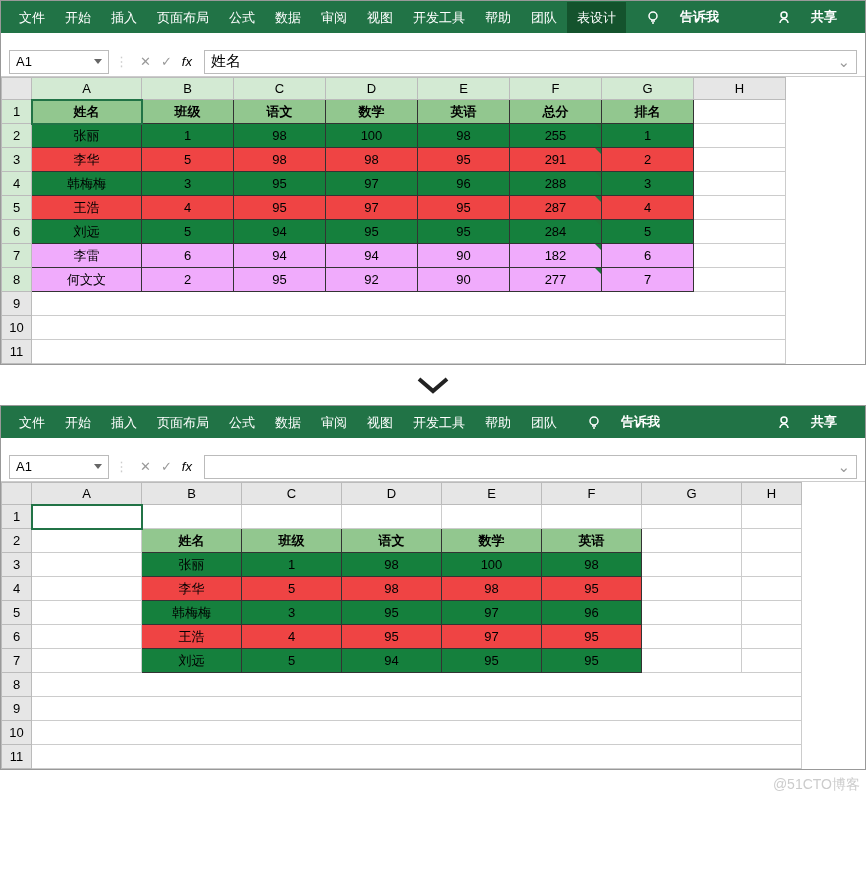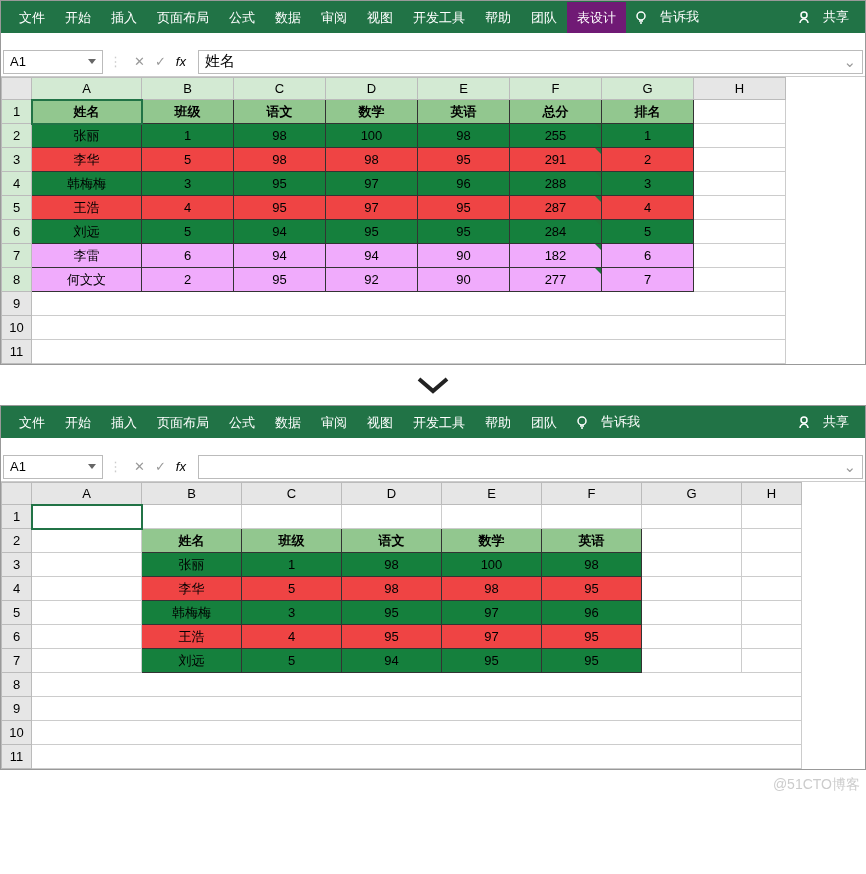"表设计" .ribbon .tab.active { background: #701a75 -> #14532d }
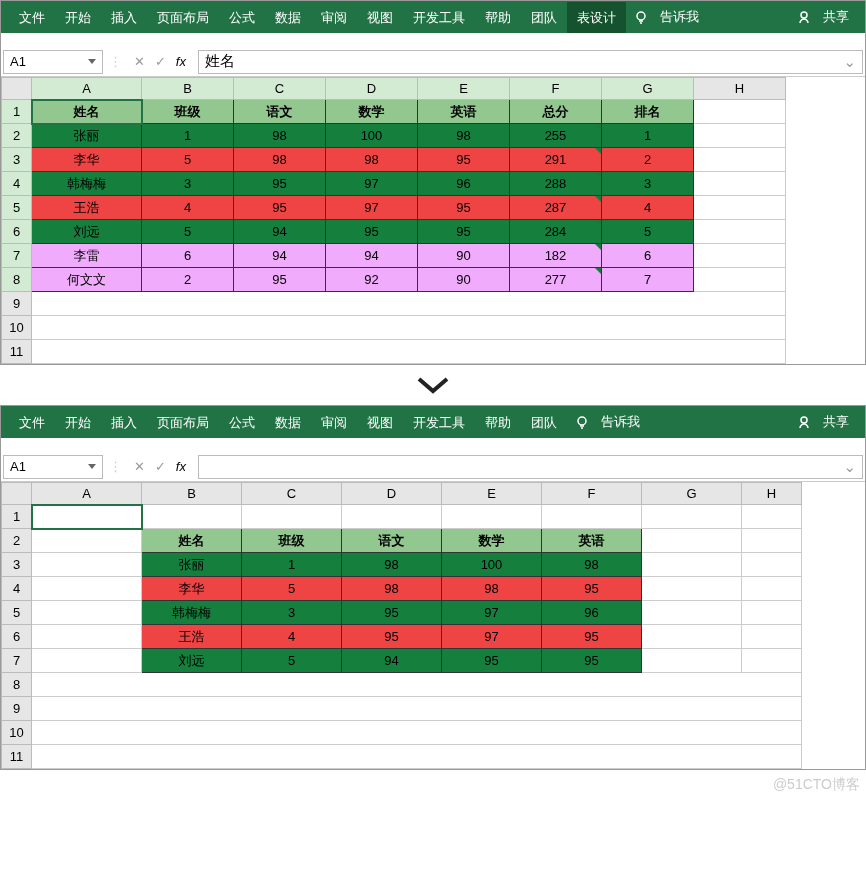"告诉我" .ribbon .ico { font-weight: none -> bold; gap: 12px -> 20px; padding: 0 8px -> 0 20px }
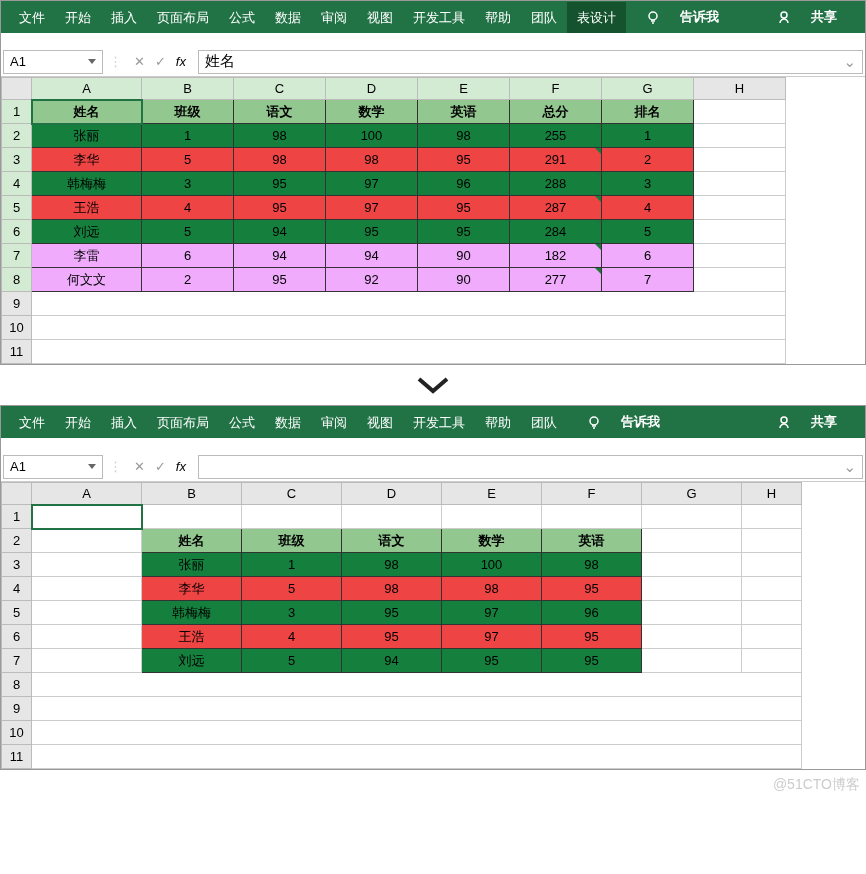"A1" .fbar { padding: 4px 2px -> 4px 8px }
